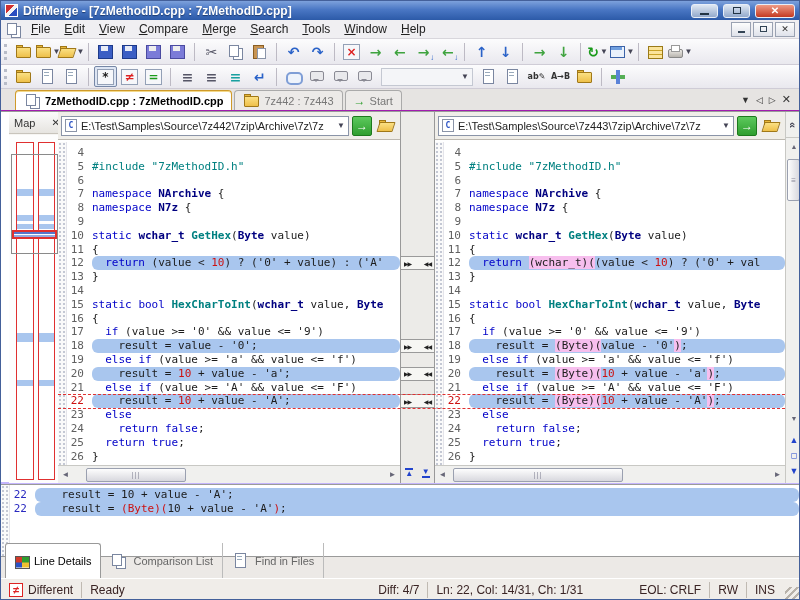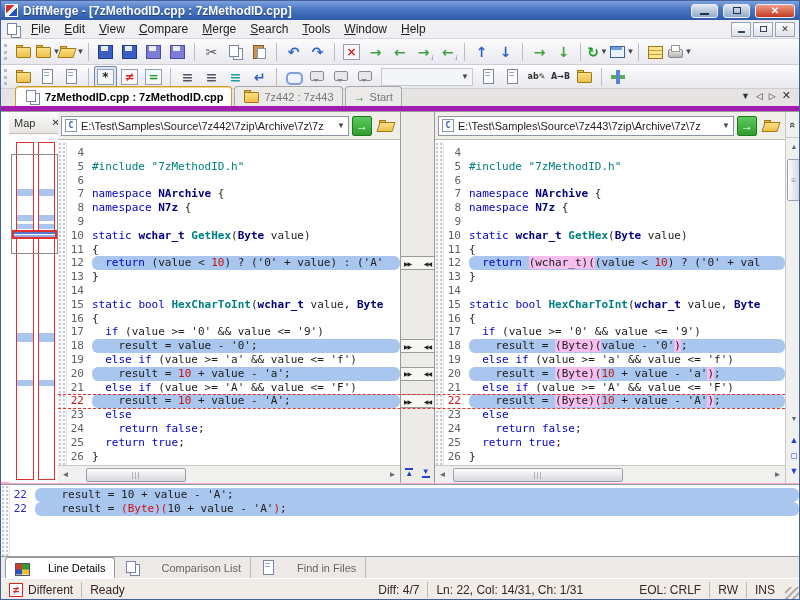"DiffMerge - [7zMethodID.cpp :" #app { background: #f9a8d4 -> #c4b5fd }
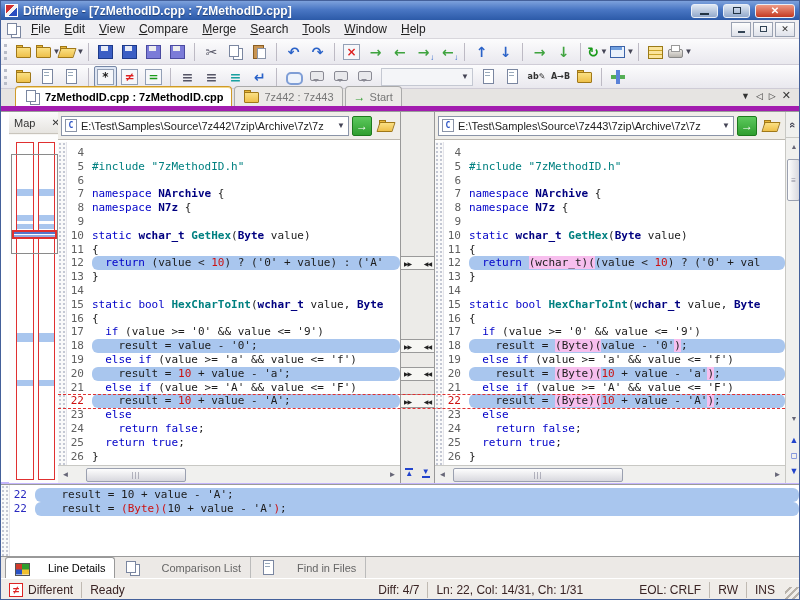"7zMethodID.cpp : 7zMethodID.cpp" .tabbar { border-bottom: 5px solid #a21caf -> 1px solid #a21caf }
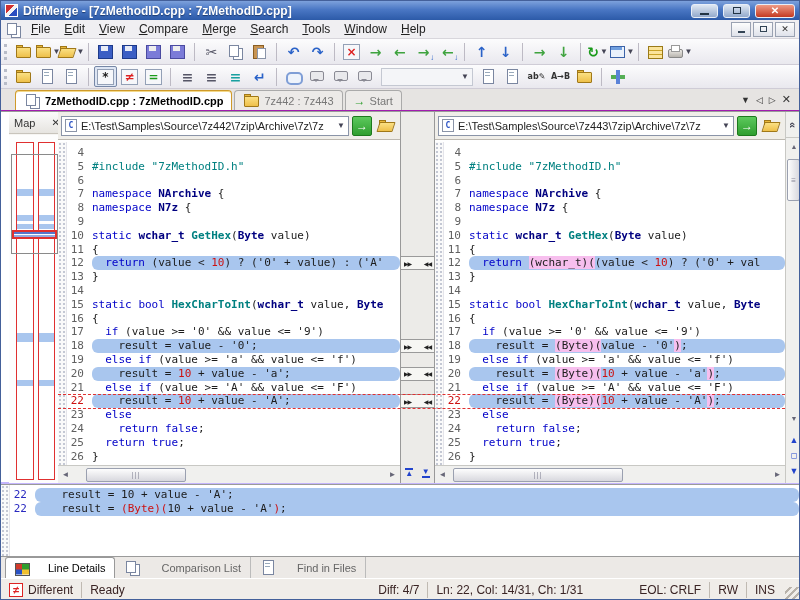"Line Details" .btab { gap: 20px -> 6px; height: 21px -> 35px }
